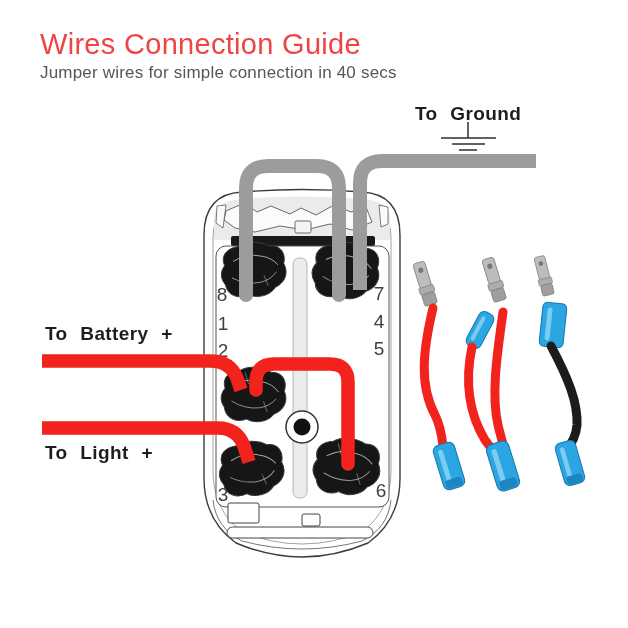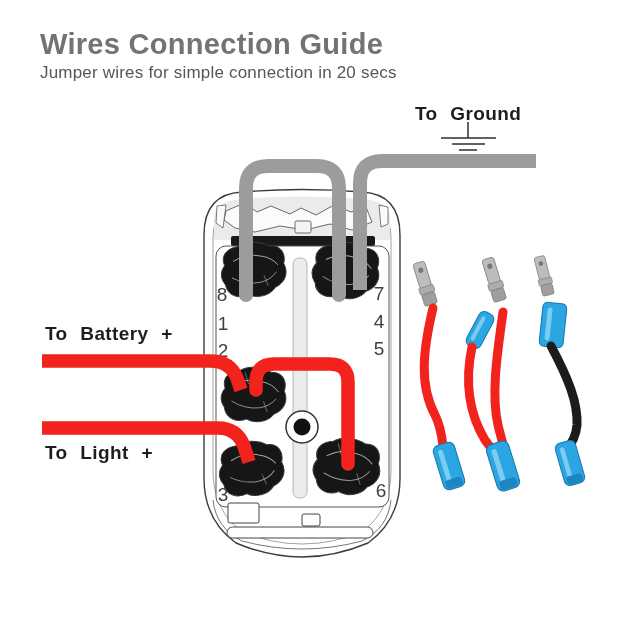"Wires Connection Guide" .title { color: #737373 -> #ef4444; font-weight: 700 -> 400 }
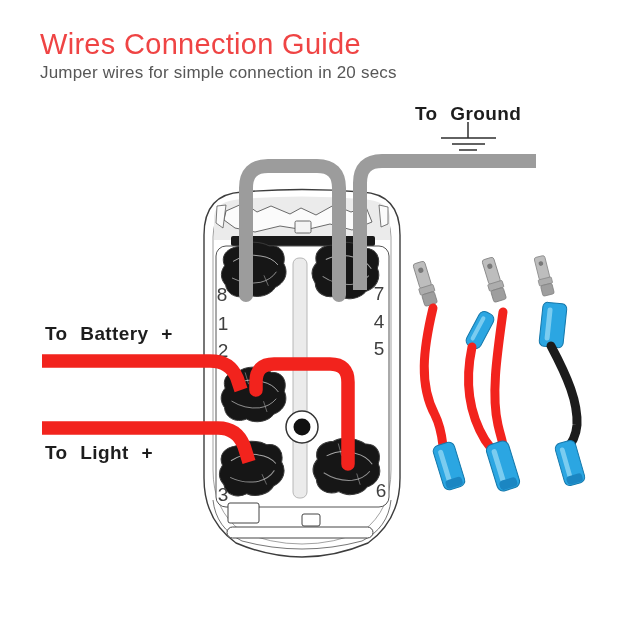"Jumper wires for simple connection" div.subtitle { text: 20 -> 40 }
